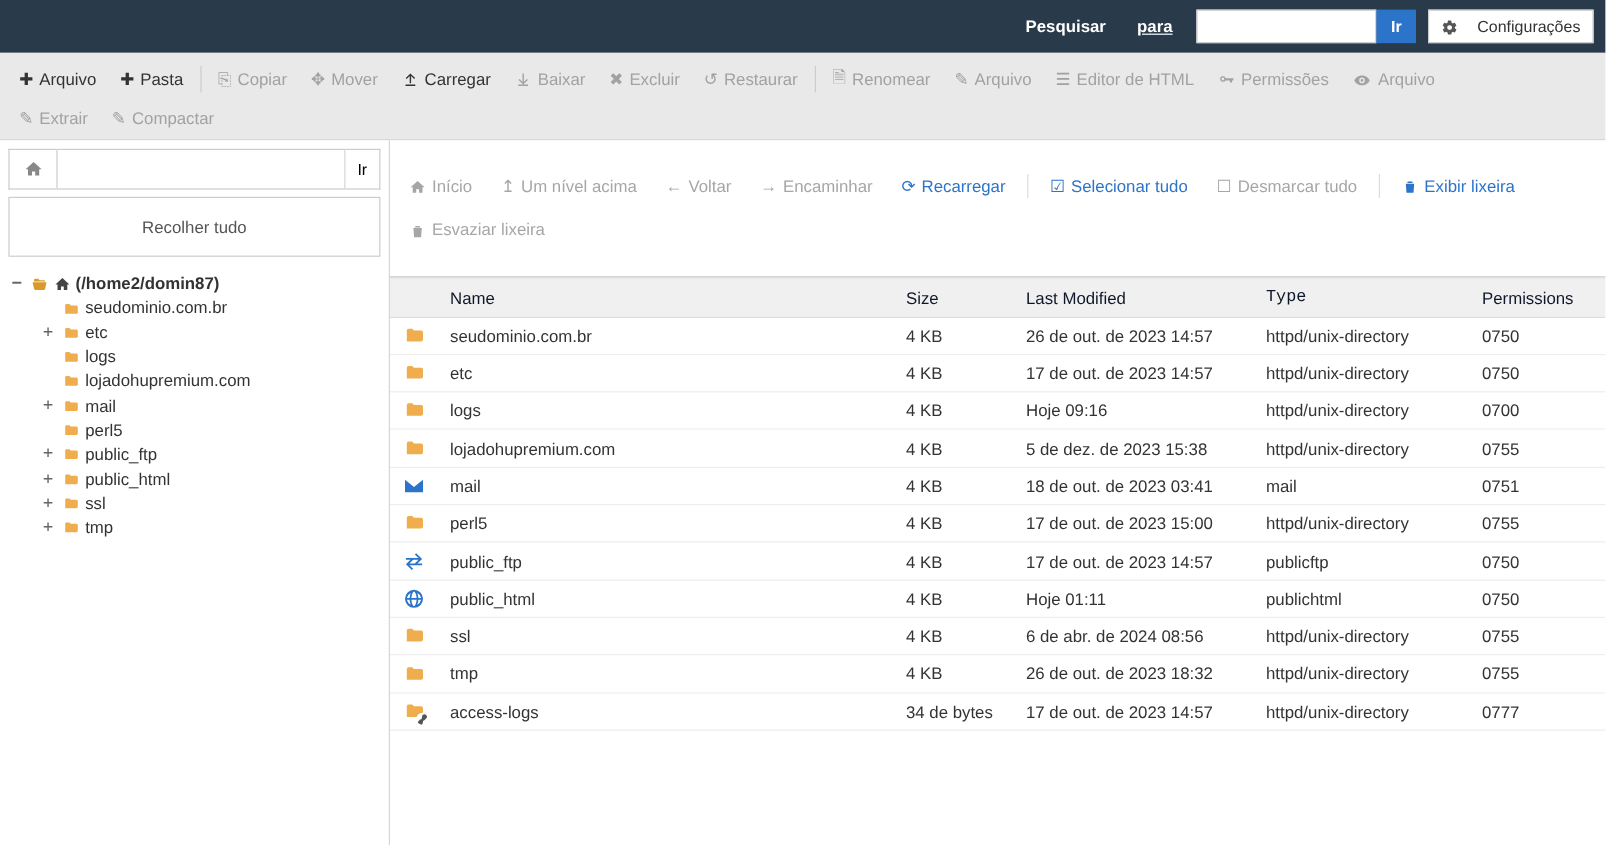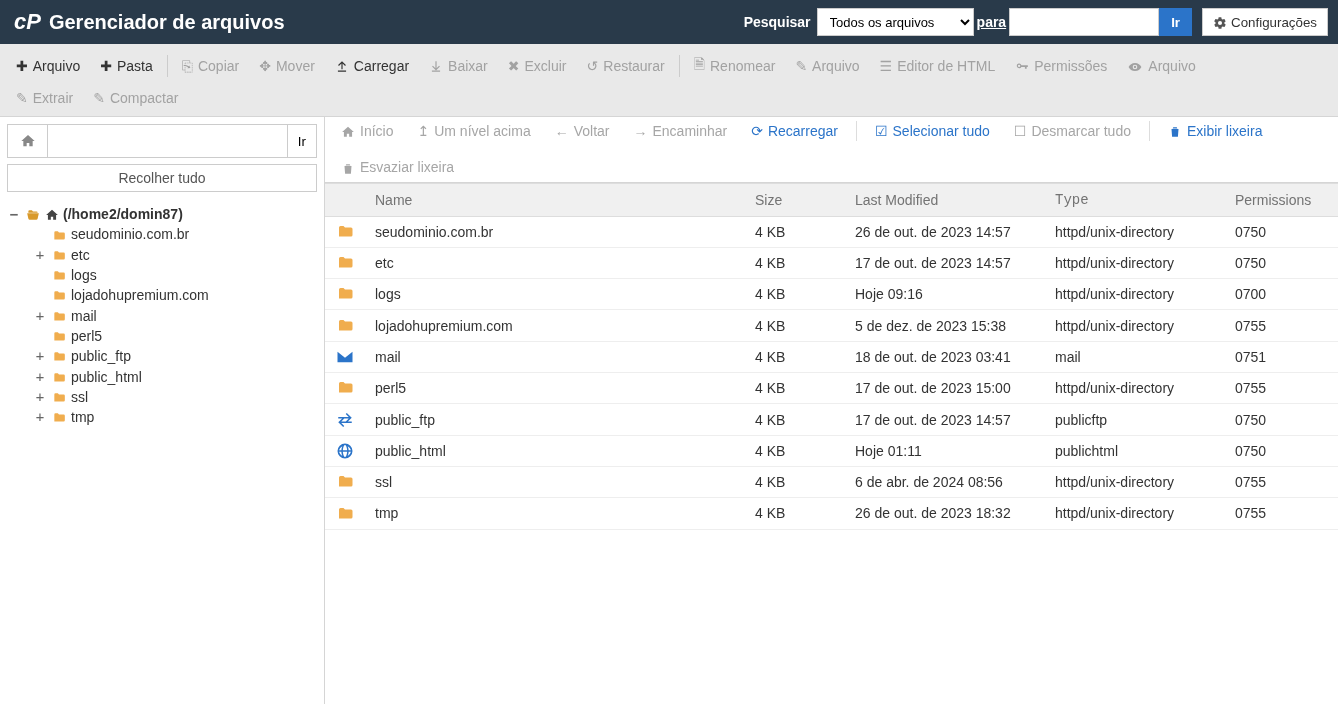"cP" div.logo { html: <div> <span>cP</span> <span>Gerenciador de arquivos</span> </div> -> none }
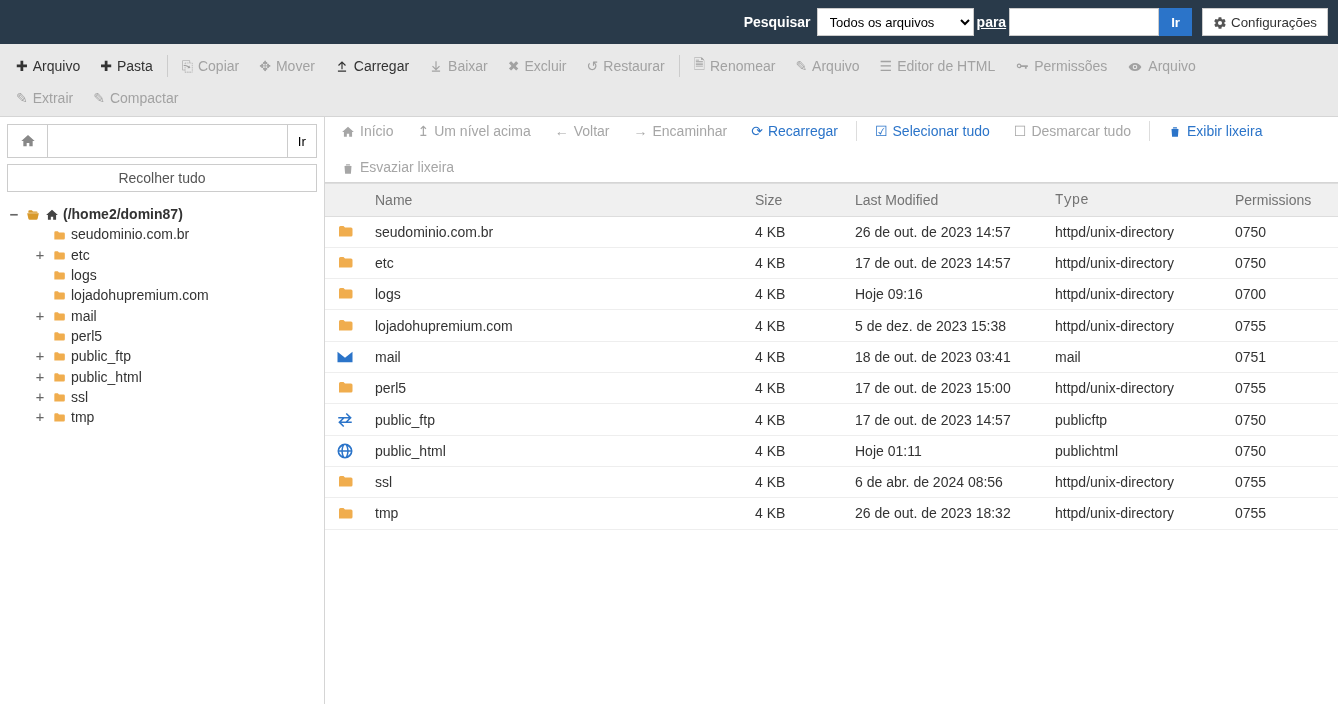"Todos os arquivos" select { html: <select><option>Todos os arquivos</option></select> -> none }
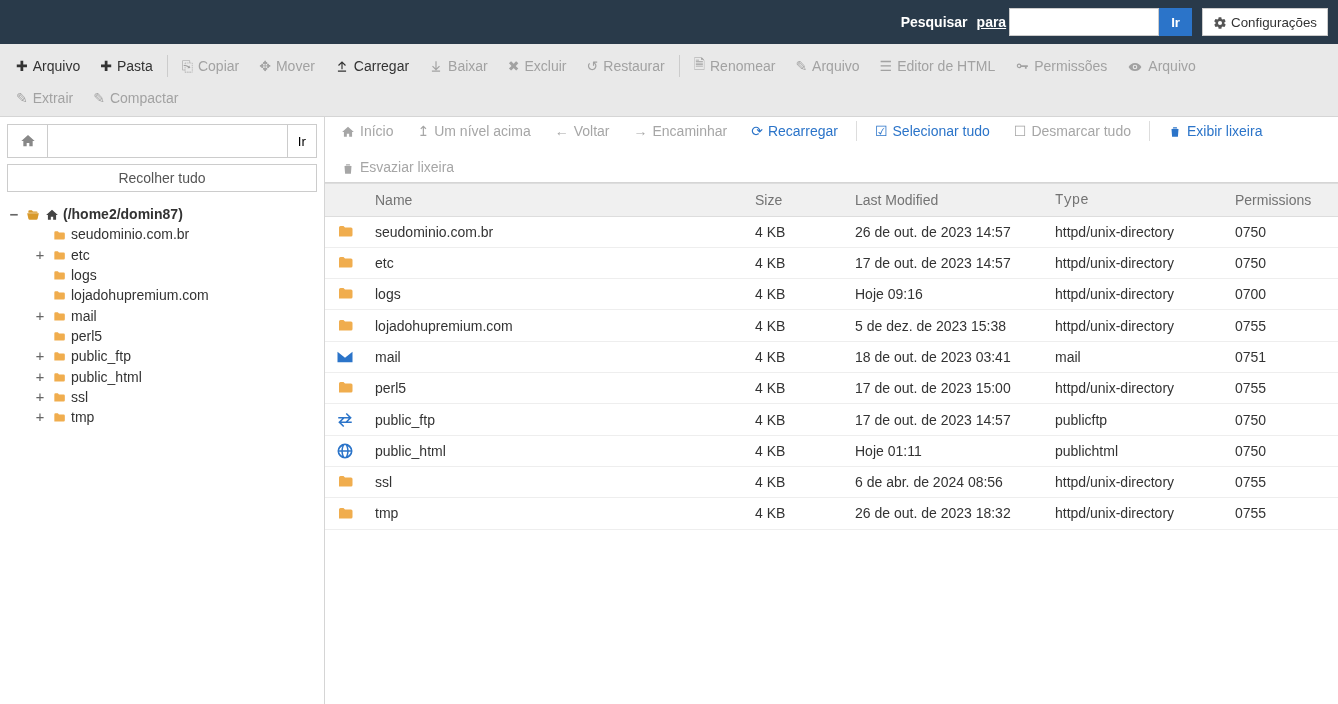"para" label { margin: 0 3px -> 0 20px }
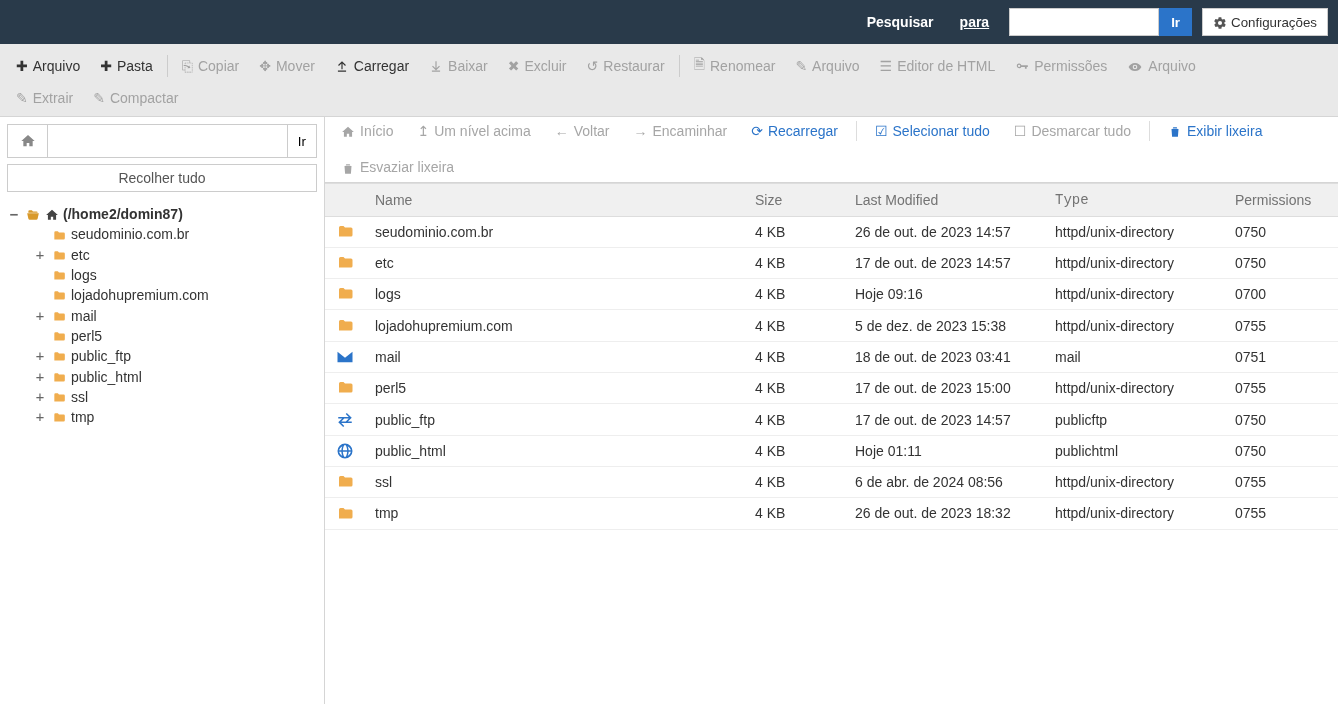"Configurações" .top .btn-settings { gap: 4px -> 16px }
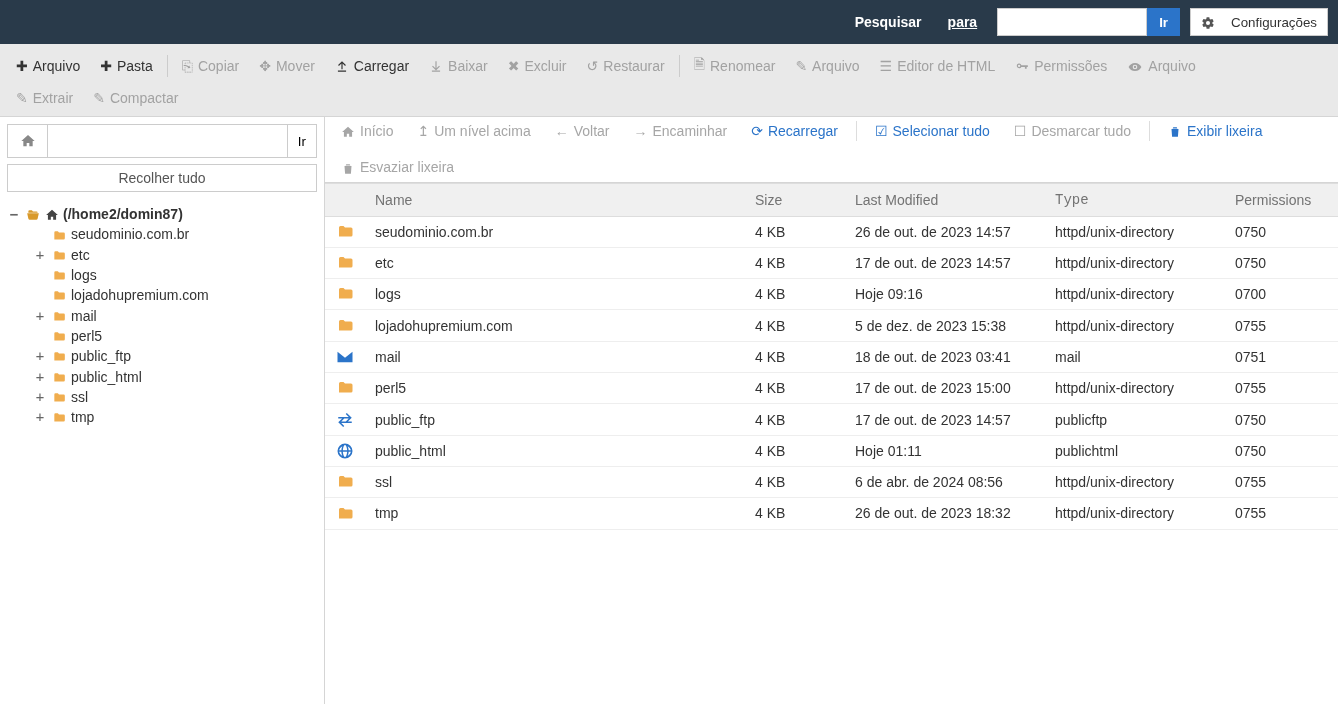"Início" .actions { padding: 0 6px -> 24px 6px }
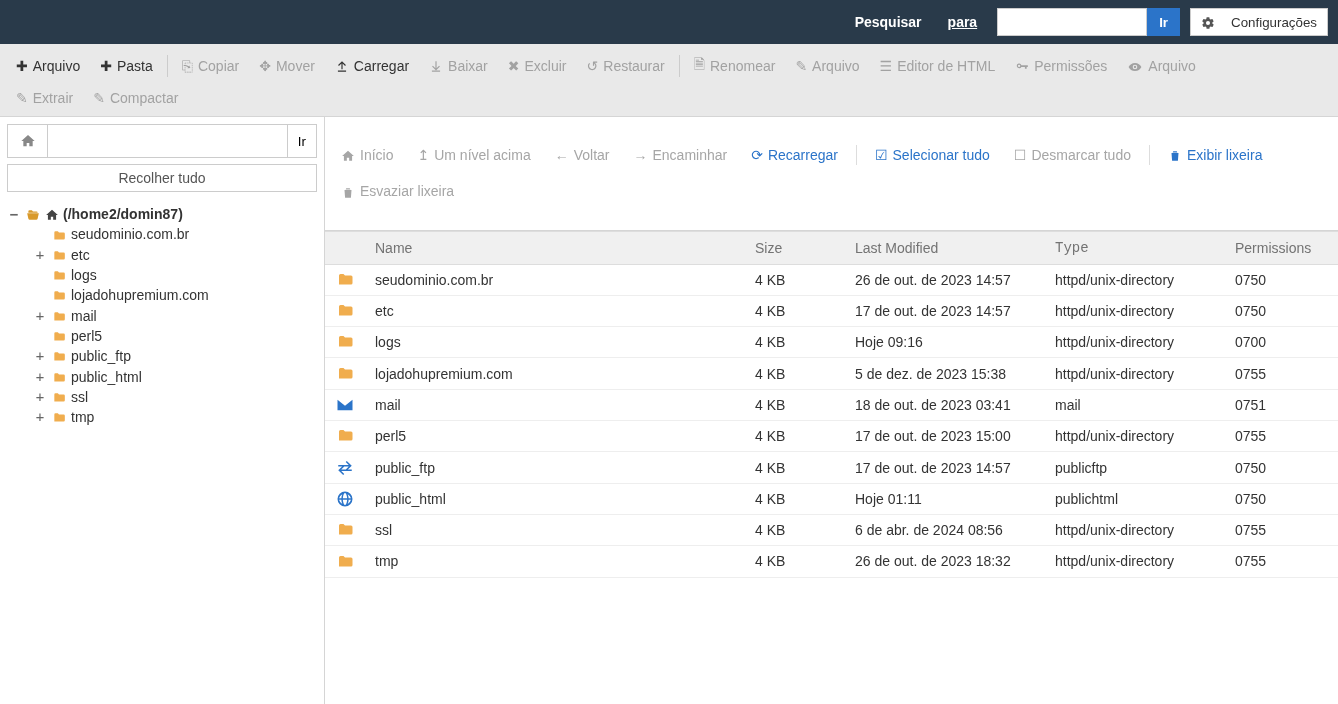"Recolher tudo" .collapse { height: 28px -> 50px }
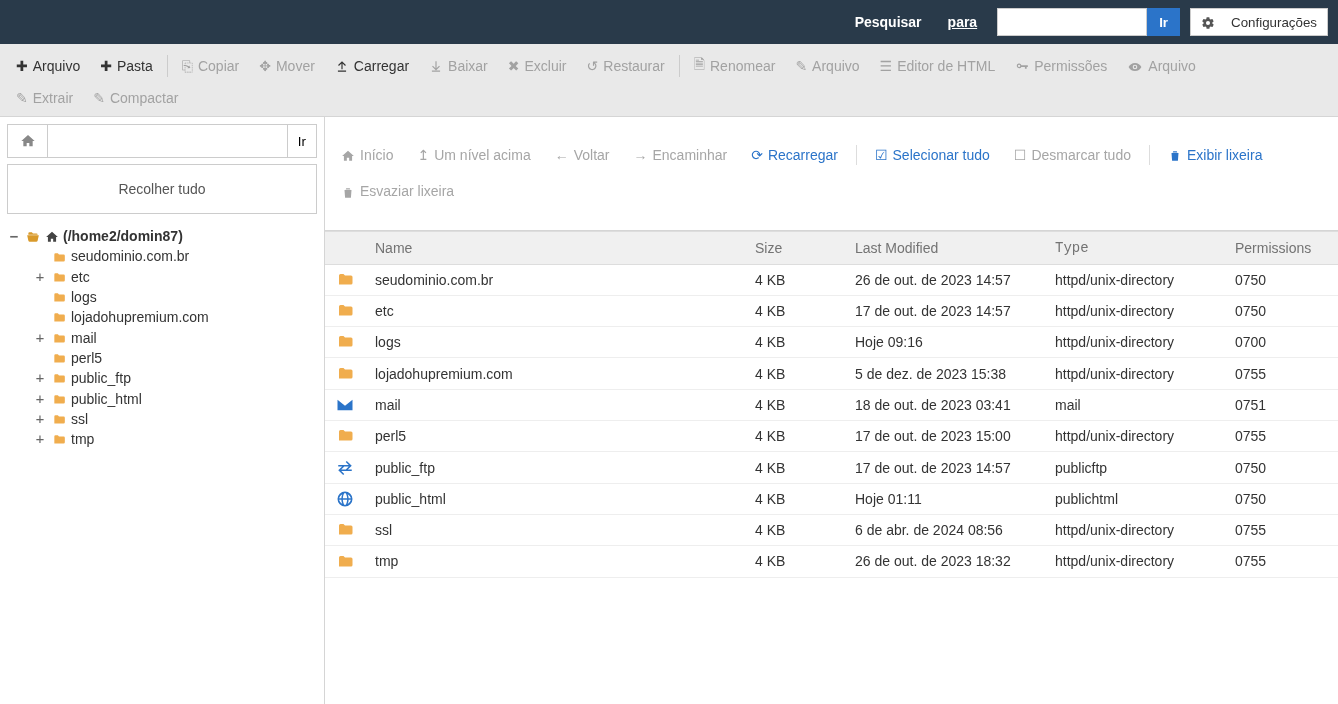"Name" .tbl th { color: #737373 -> #0f172a }
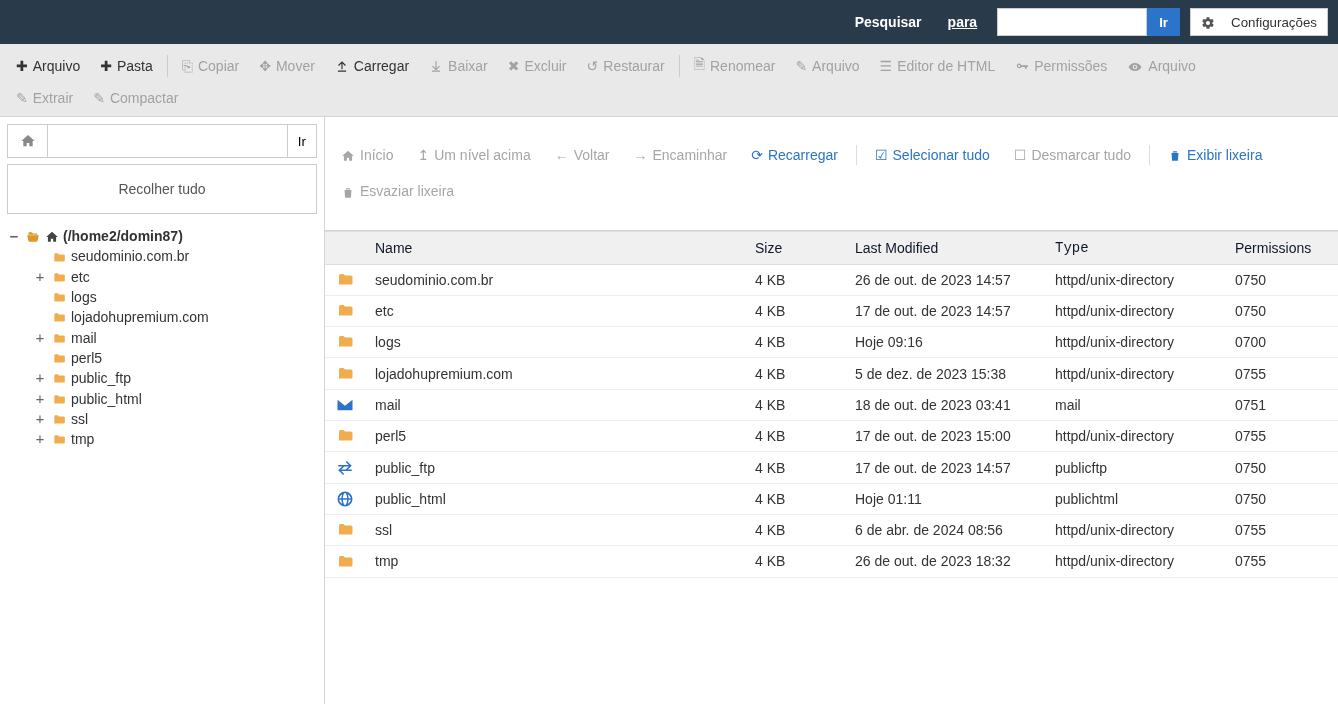"access-logs" tr { html: none -> <tr> <td><svg> <path></path> </svg><svg> <path></path> </svg></td> <td>access-logs</td> <td>34 de bytes</td> <td>17 de out. de 2023 14:57</td> <td>httpd/unix-directory</td> <td>0777</td> </tr> }
